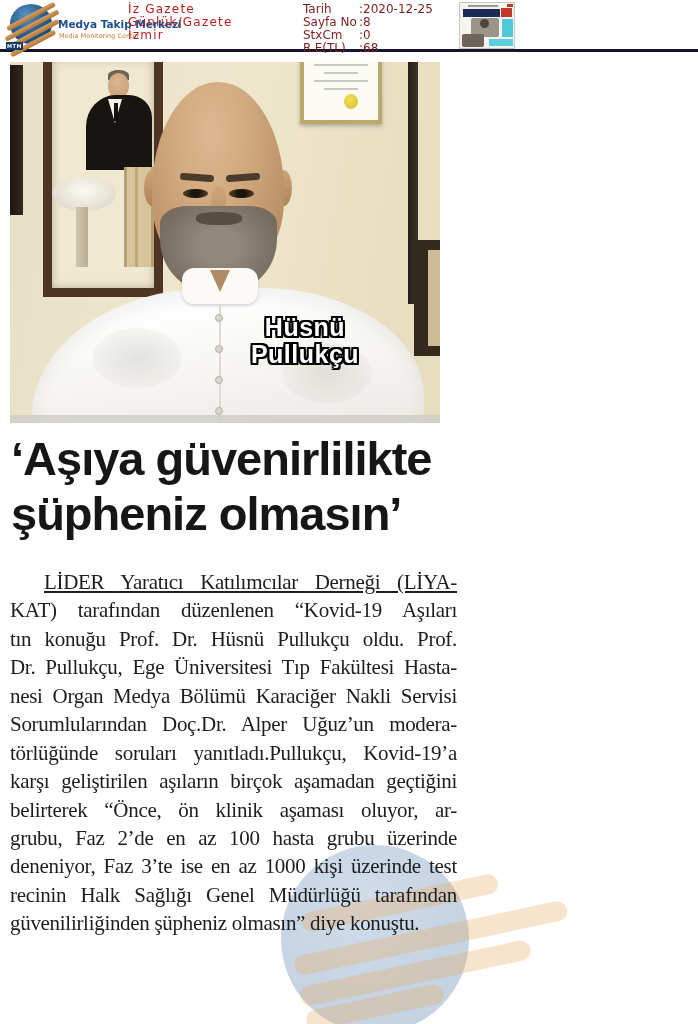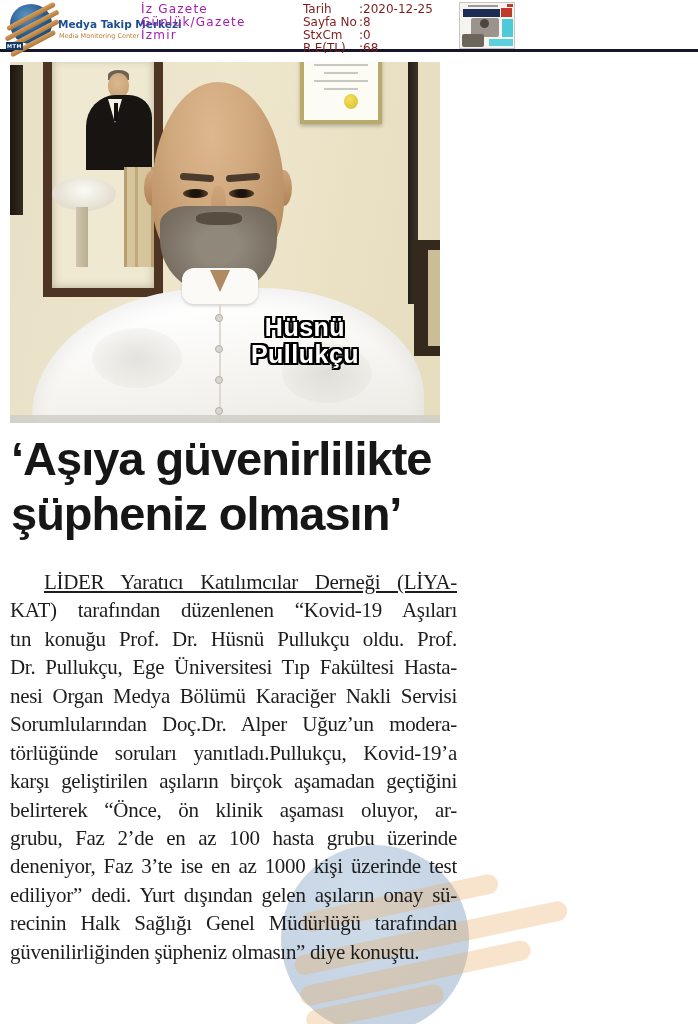"İz Gazete" .pub { color: #a21caf -> #b91c1c; left: 141px -> 128px }
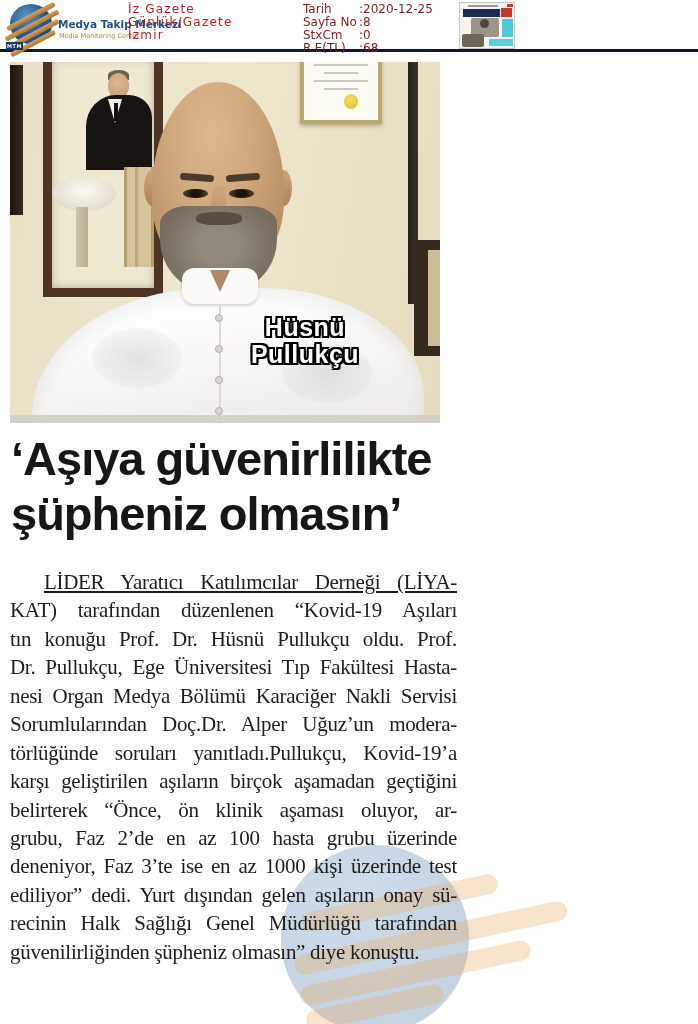"ediliyor” dedi. Yurt dışından gelen" div.bline { html: <div>ediliyor” dedi. Yurt dışından gelen aşıların onay sü-</div> -> none }
